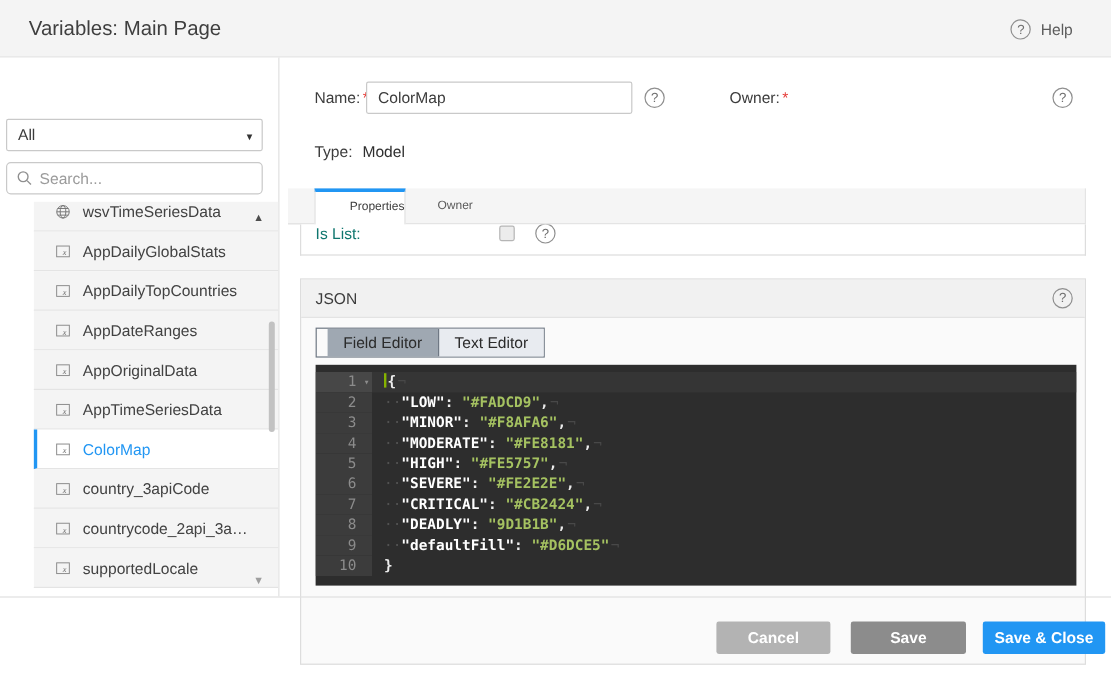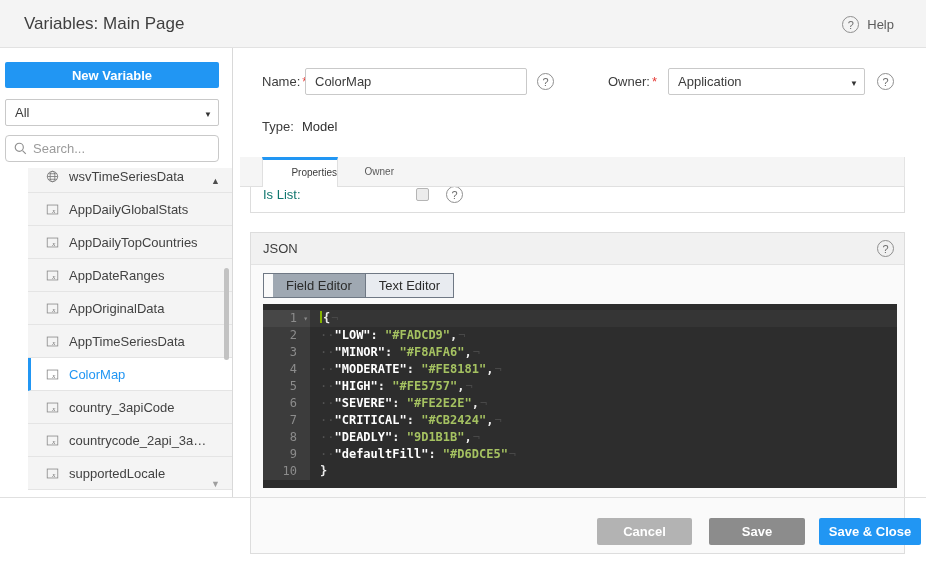"New Variable" button.btn-new { html: <button>New Variable</button> -> none }
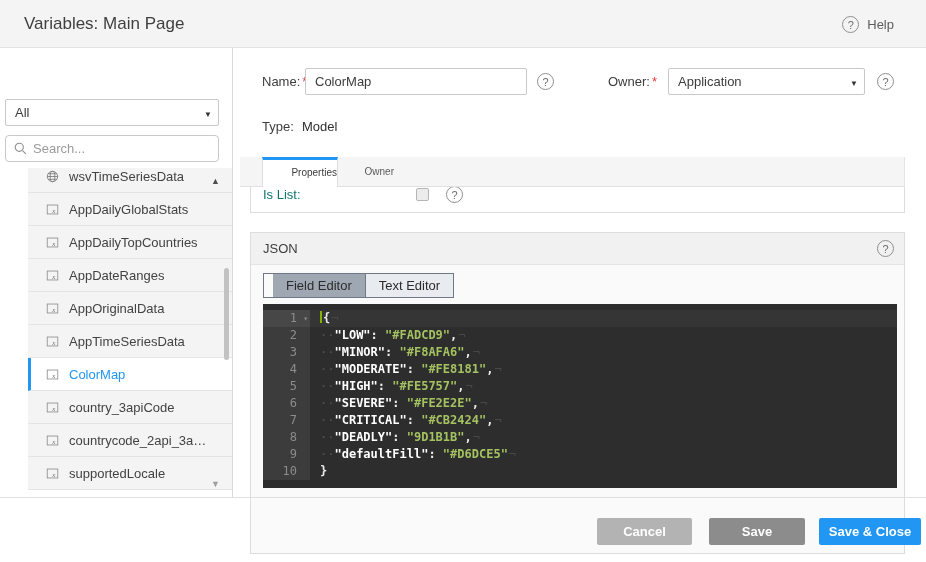"Application" div.select-box { html: <div> <span>Application</span> <span></span> </div> -> none }
